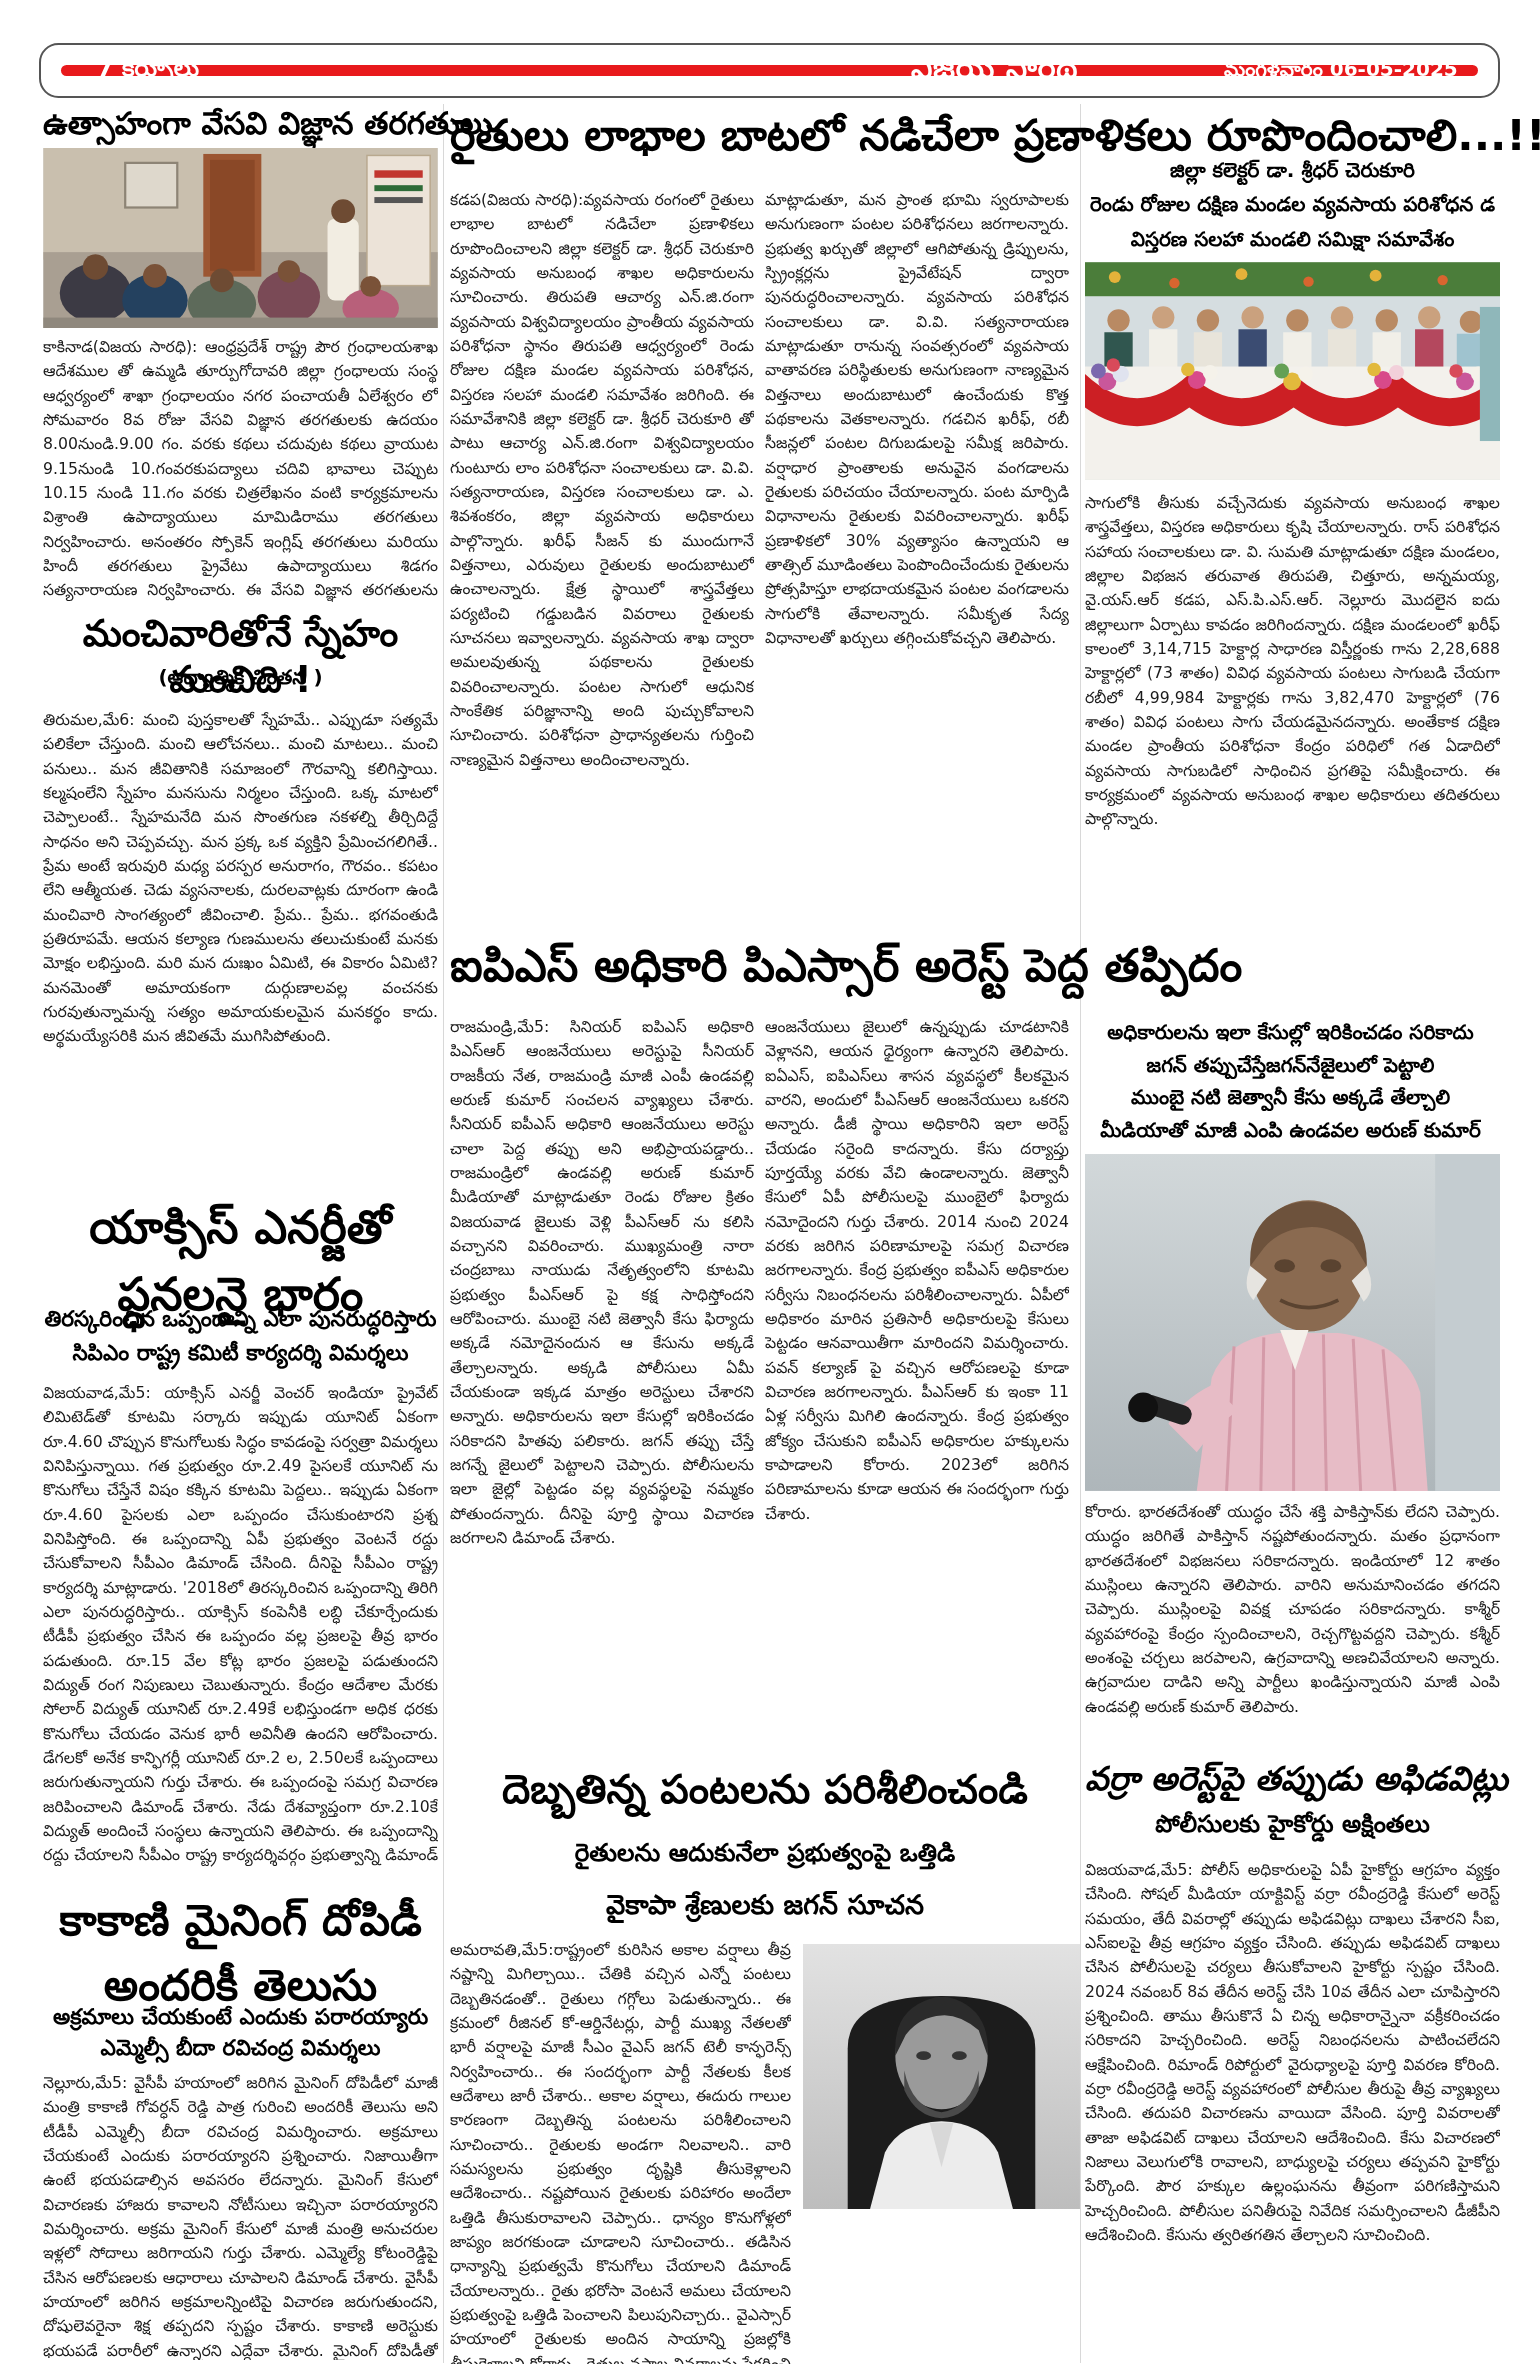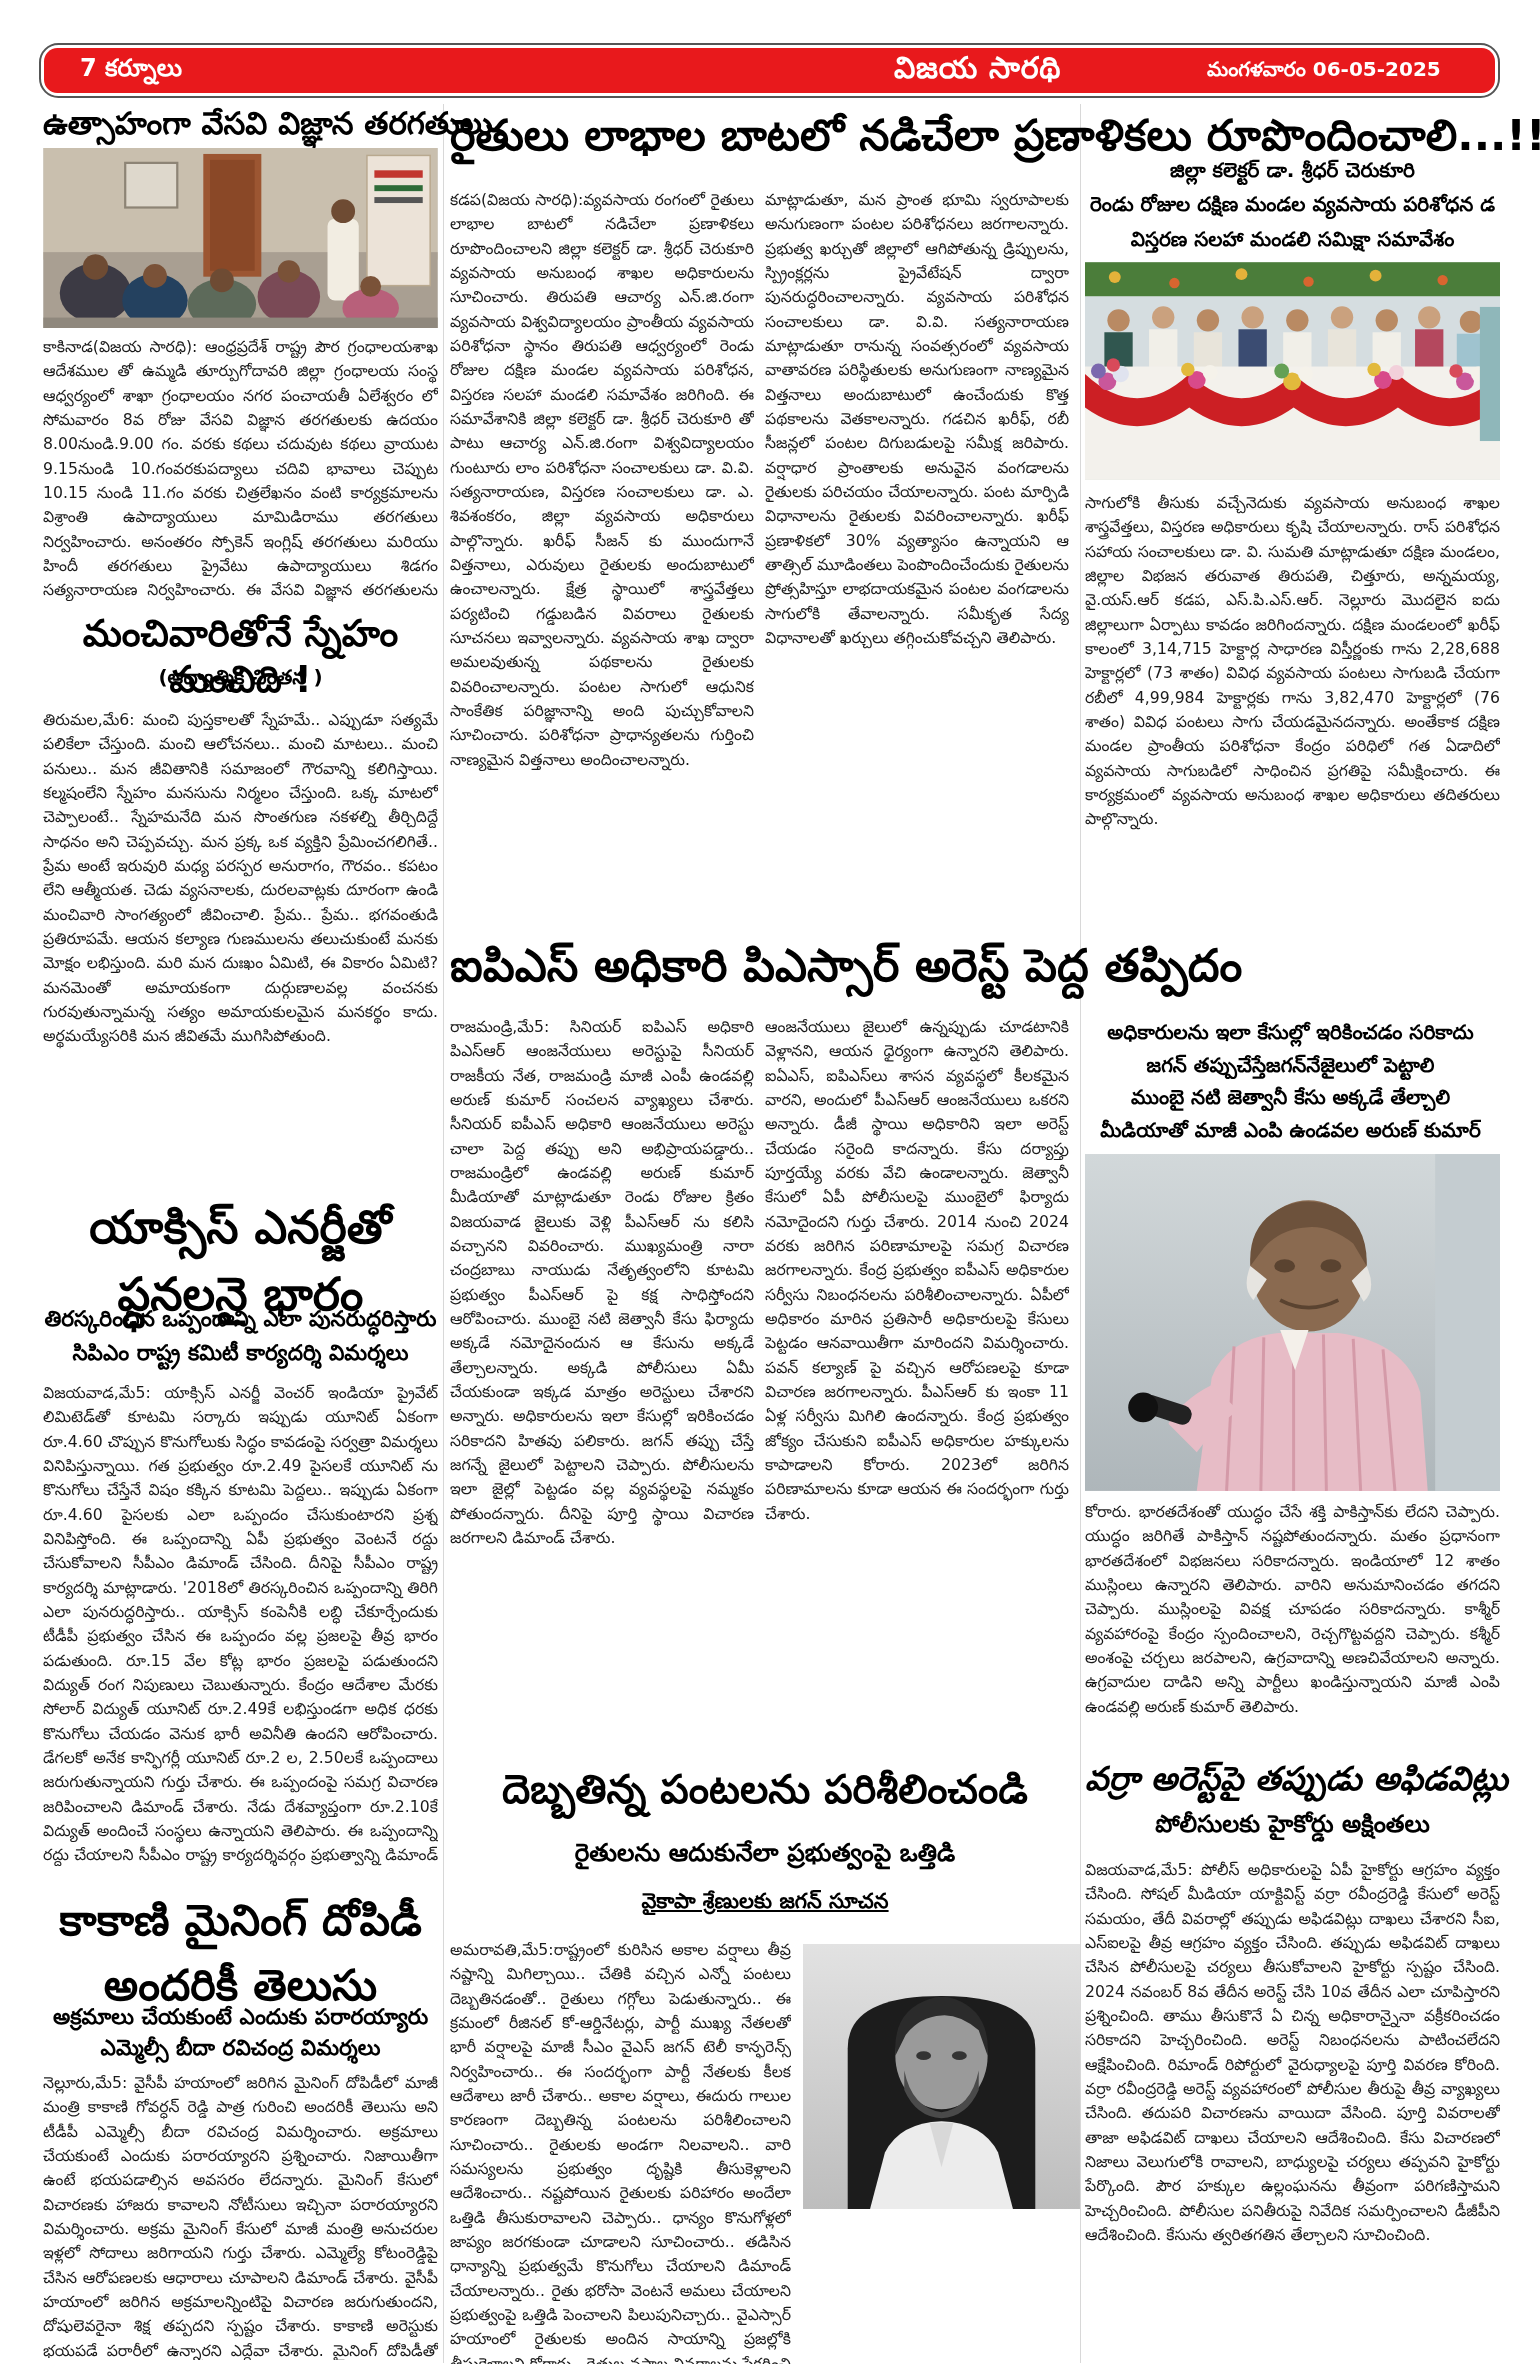"7 కర్నూలు" .topbar-outer { padding: 3px -> 20px }
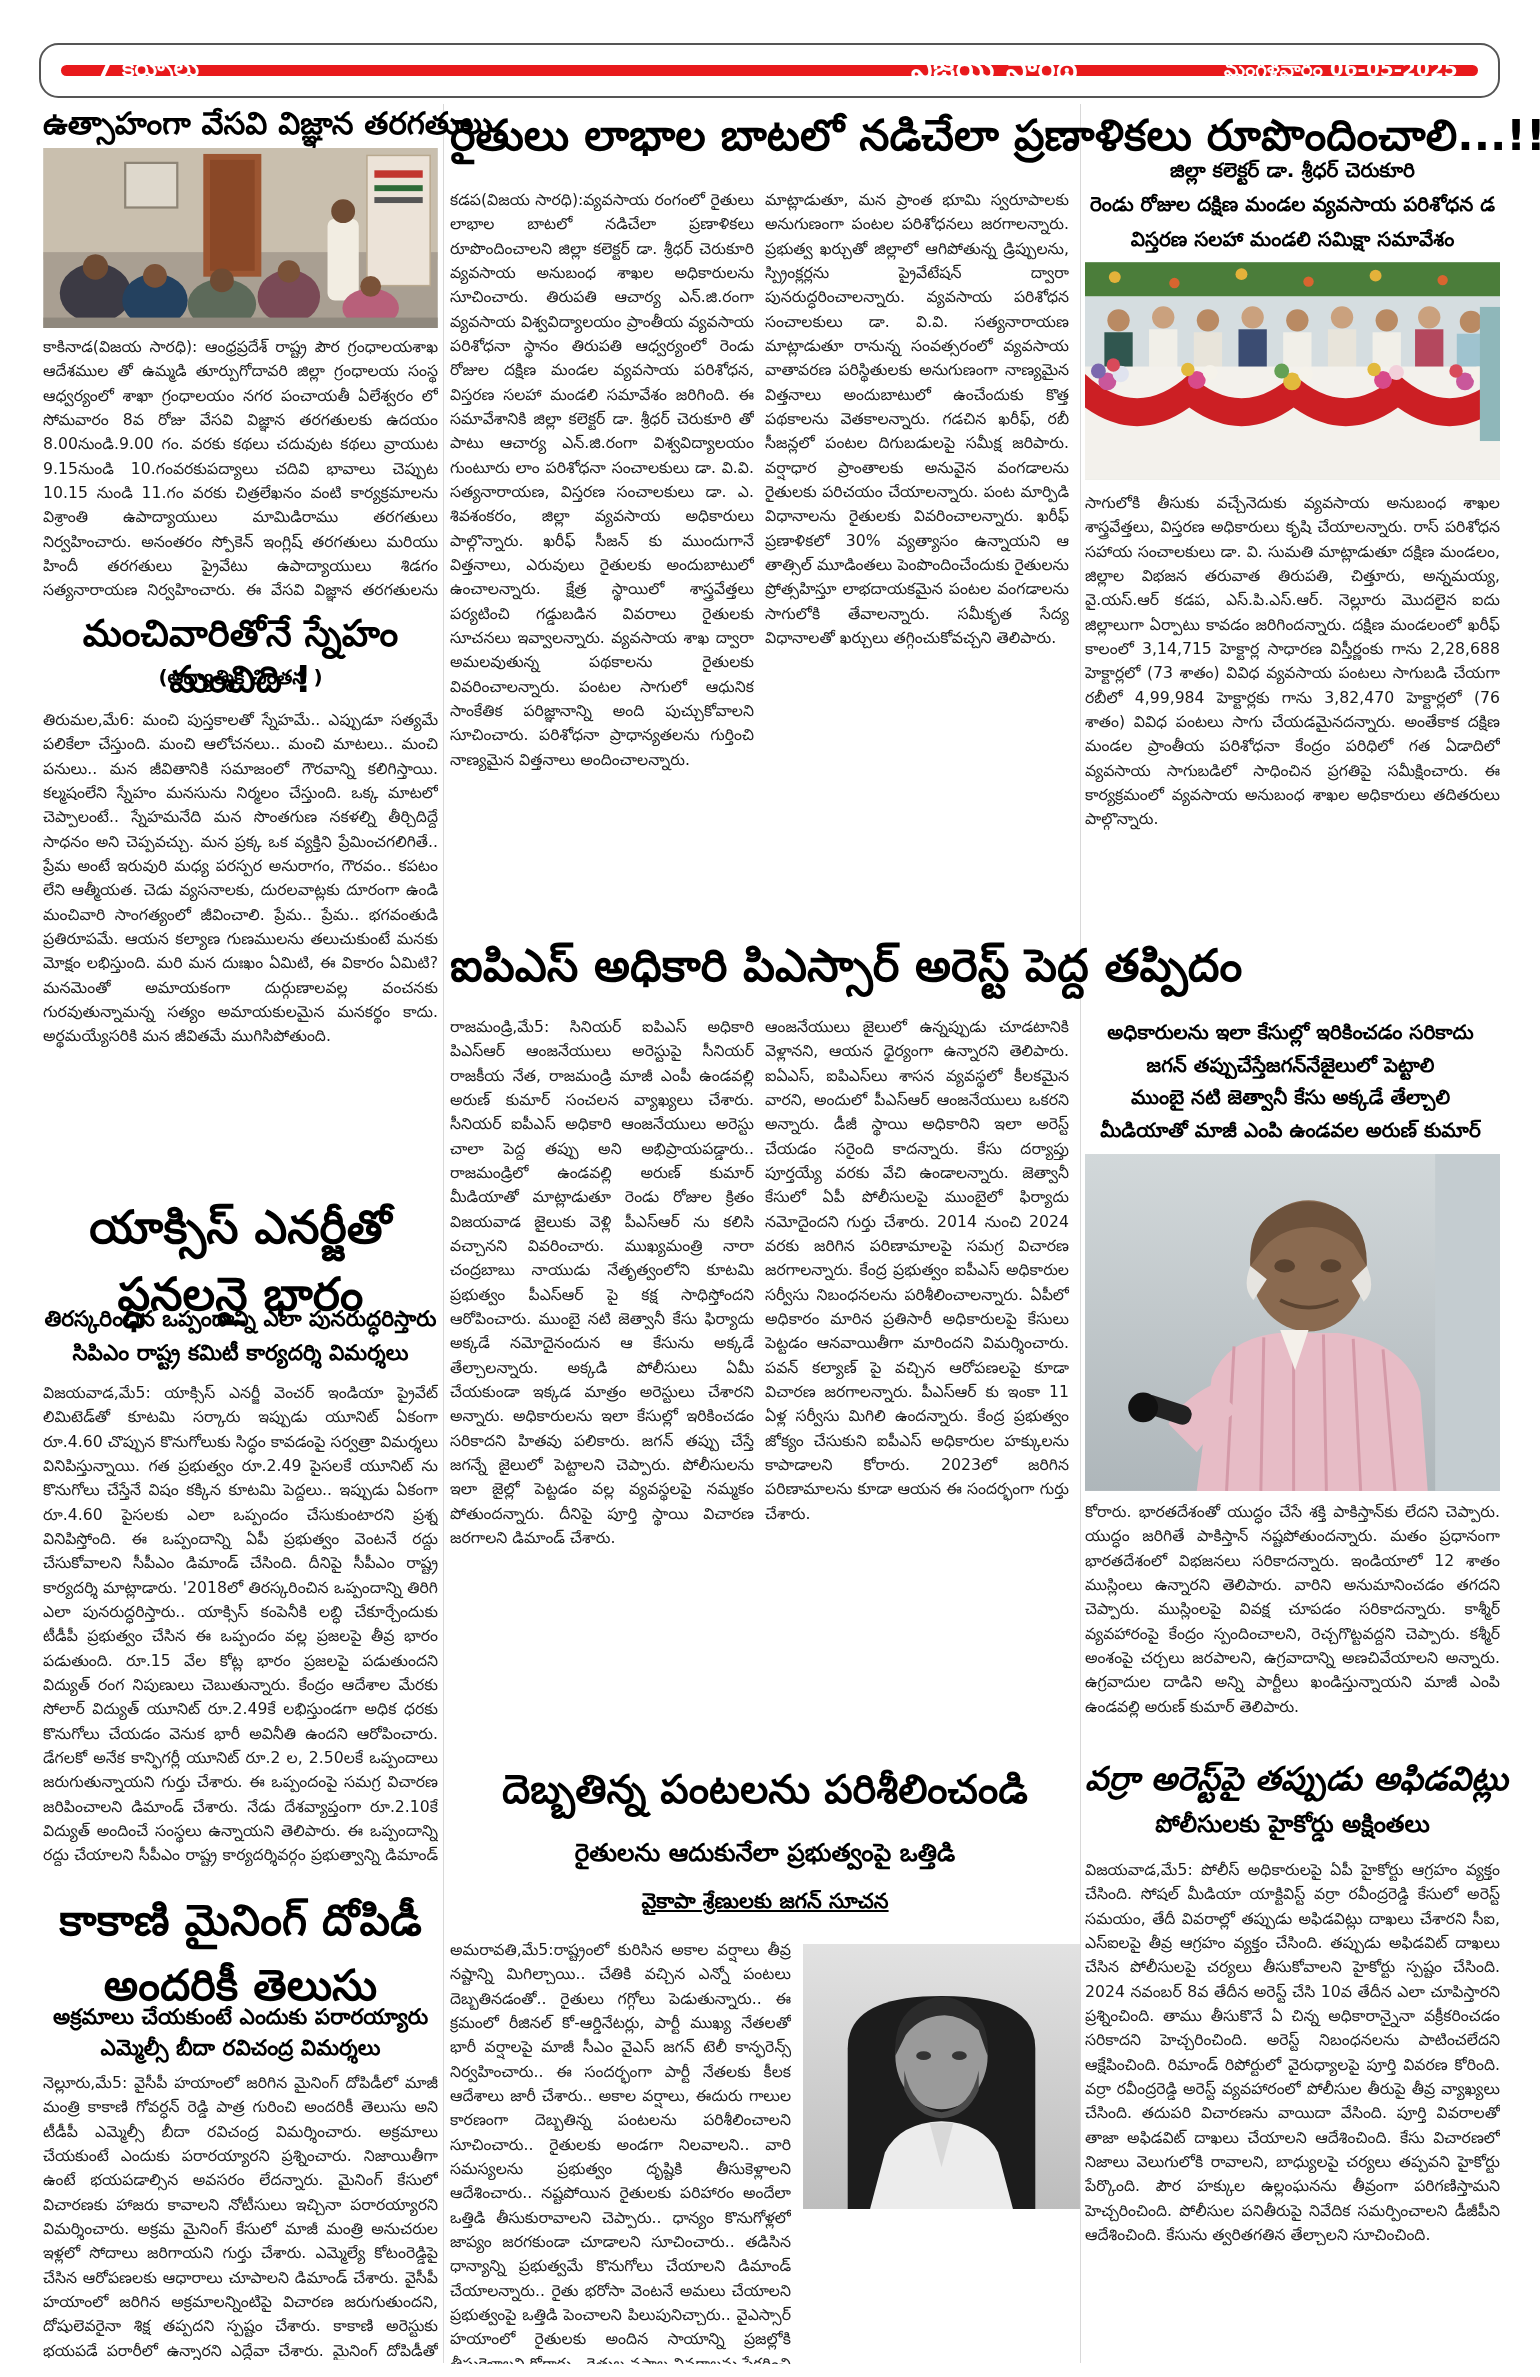"వైకాపా శ్రేణులకు జగన్ సూచన" div.abs { font-size: 21px -> 27px; text-decoration: underline -> none }
